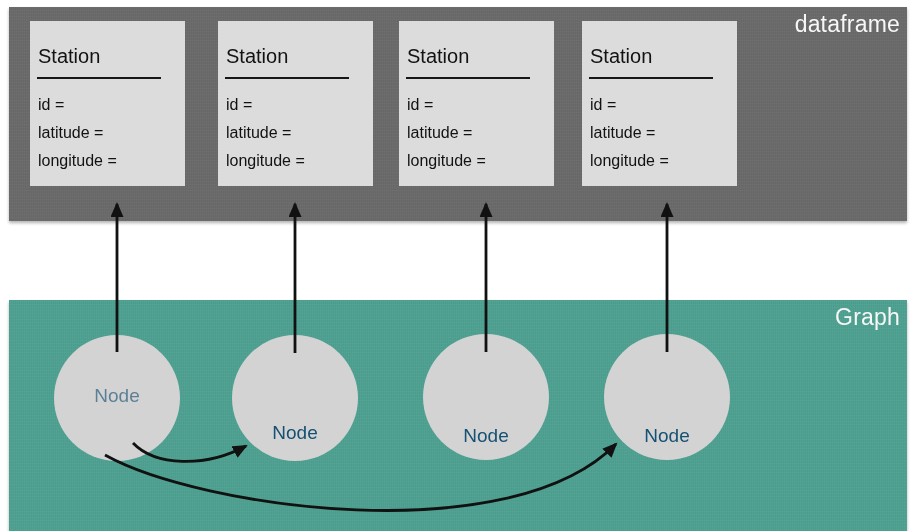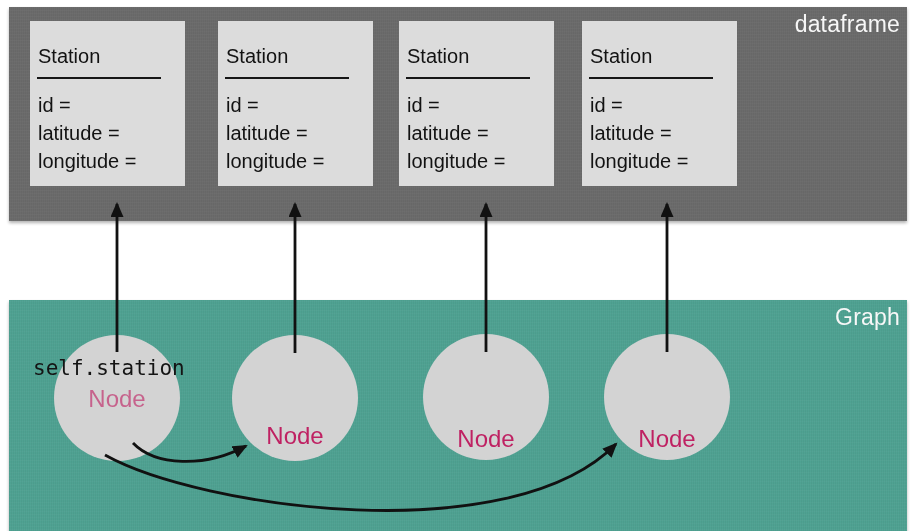"id =" .card-fields { font-size: 20px -> 16px }
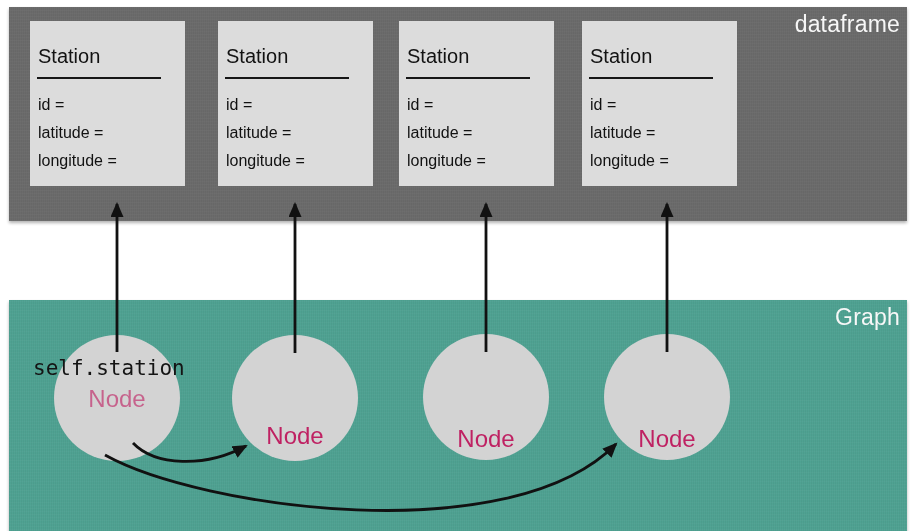"self.station" div.code-note { html: <div>self.station</div> -> none }
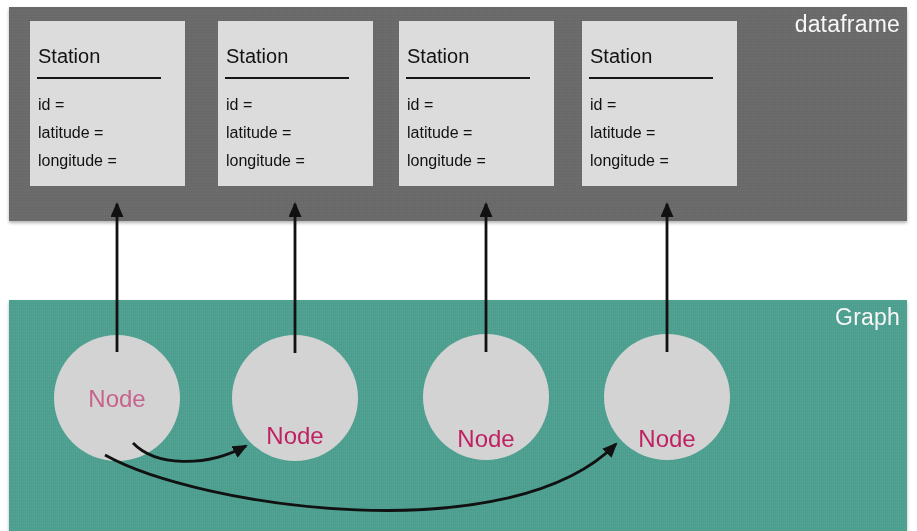"Node" .node-label { color: #be185d -> #0c4a6e; font-size: 24px -> 19px }
